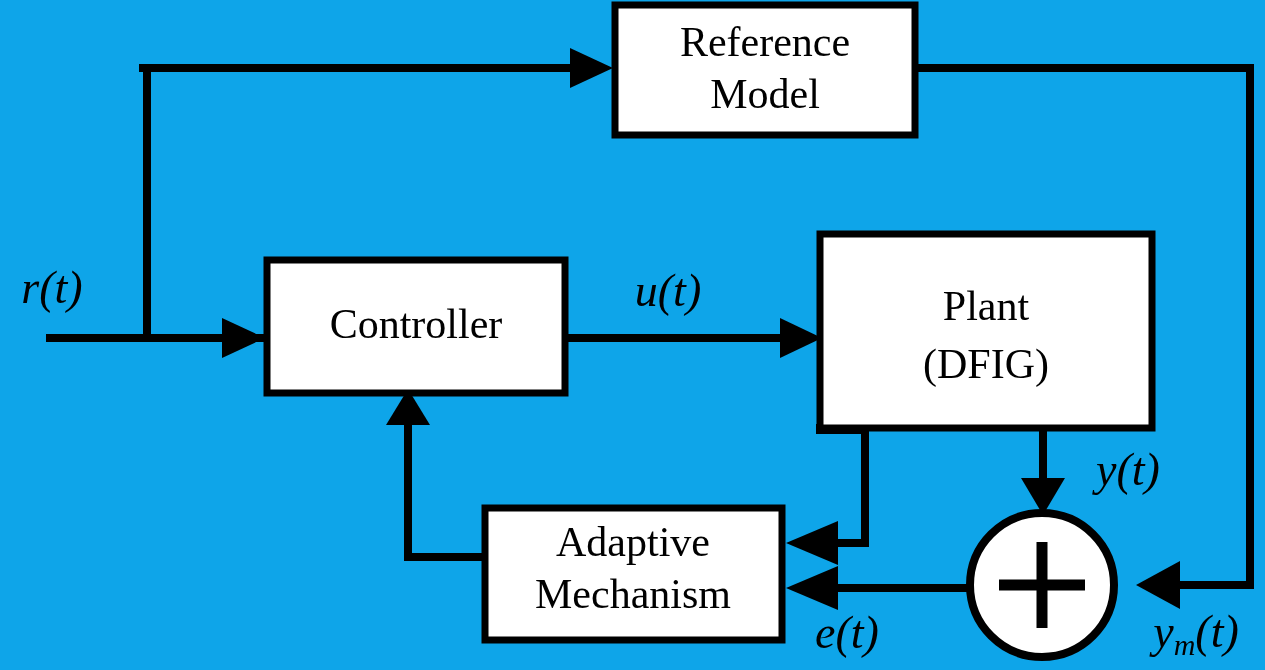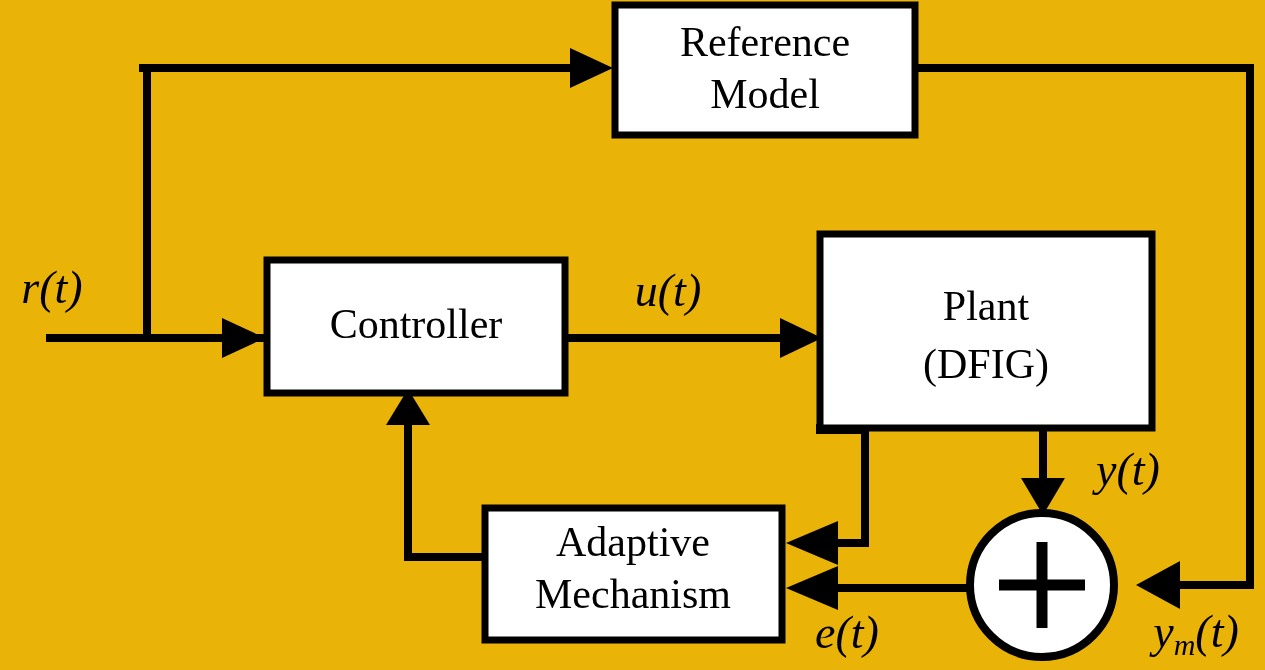"Reference" #diagram-root { background: #eab308 -> #0ea5e9 }
